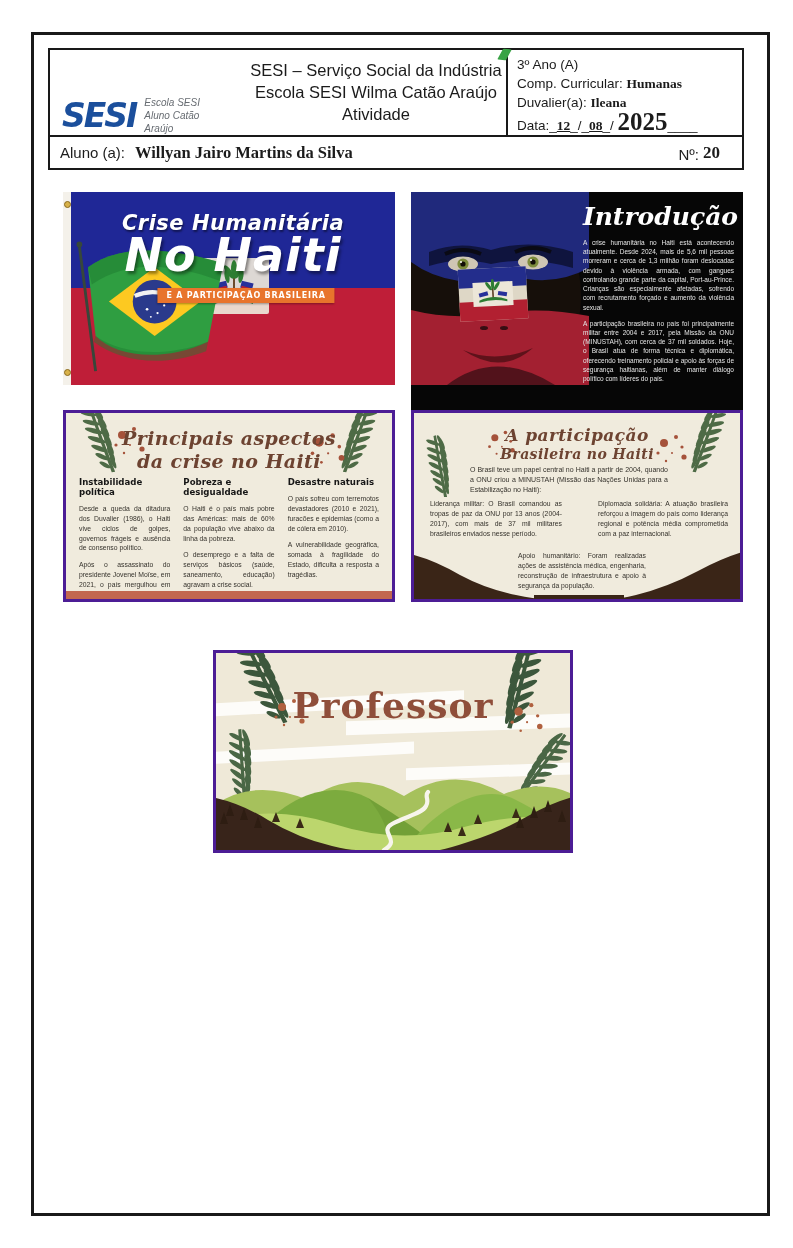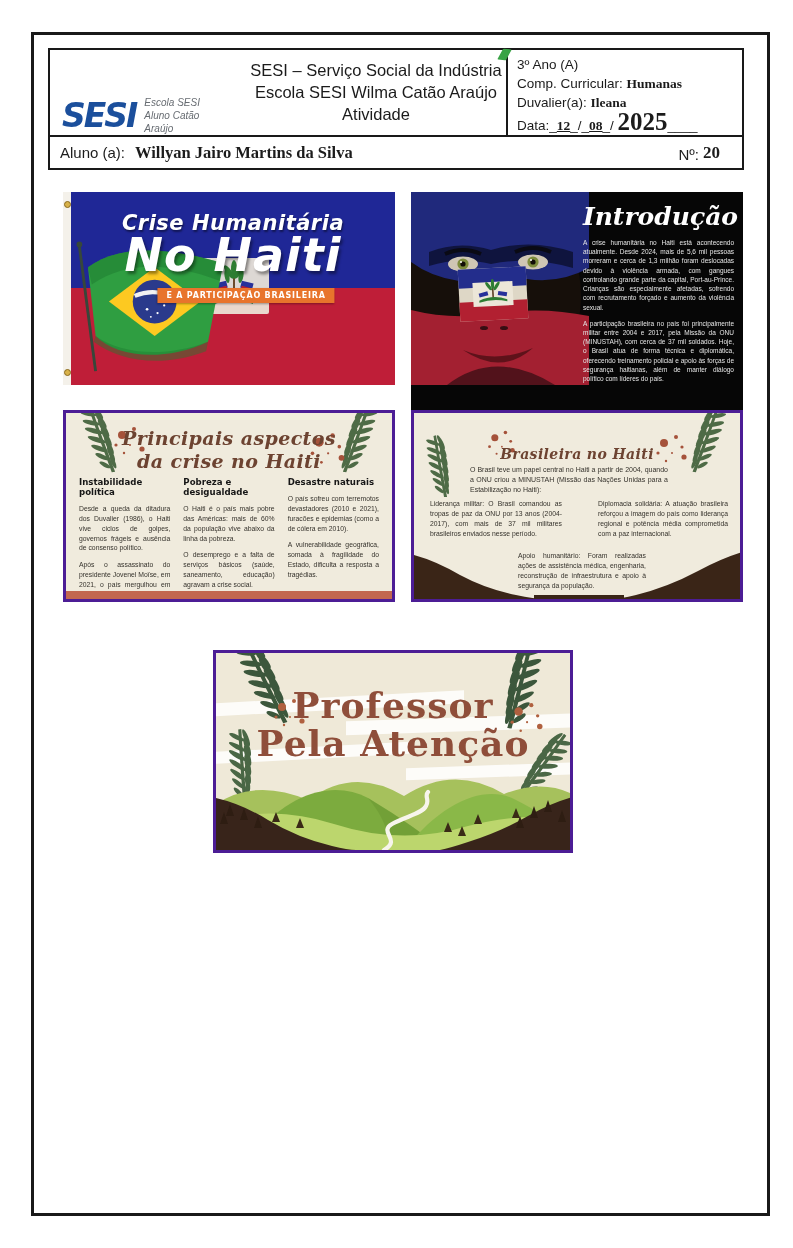"A participação" div.abs { html: none -> <div>A participação</div> }
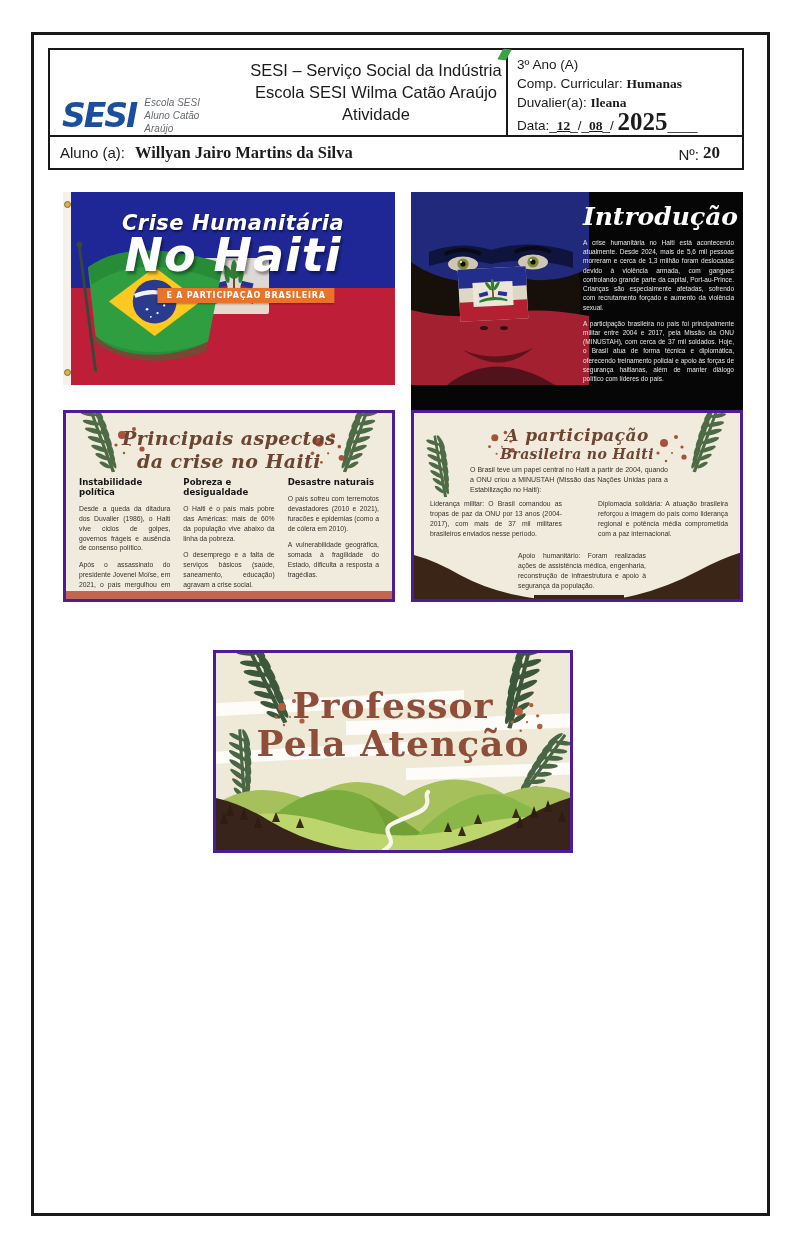"Pela Atenção" div.abs { html: <div>Pela Atenção</div> -> none }
